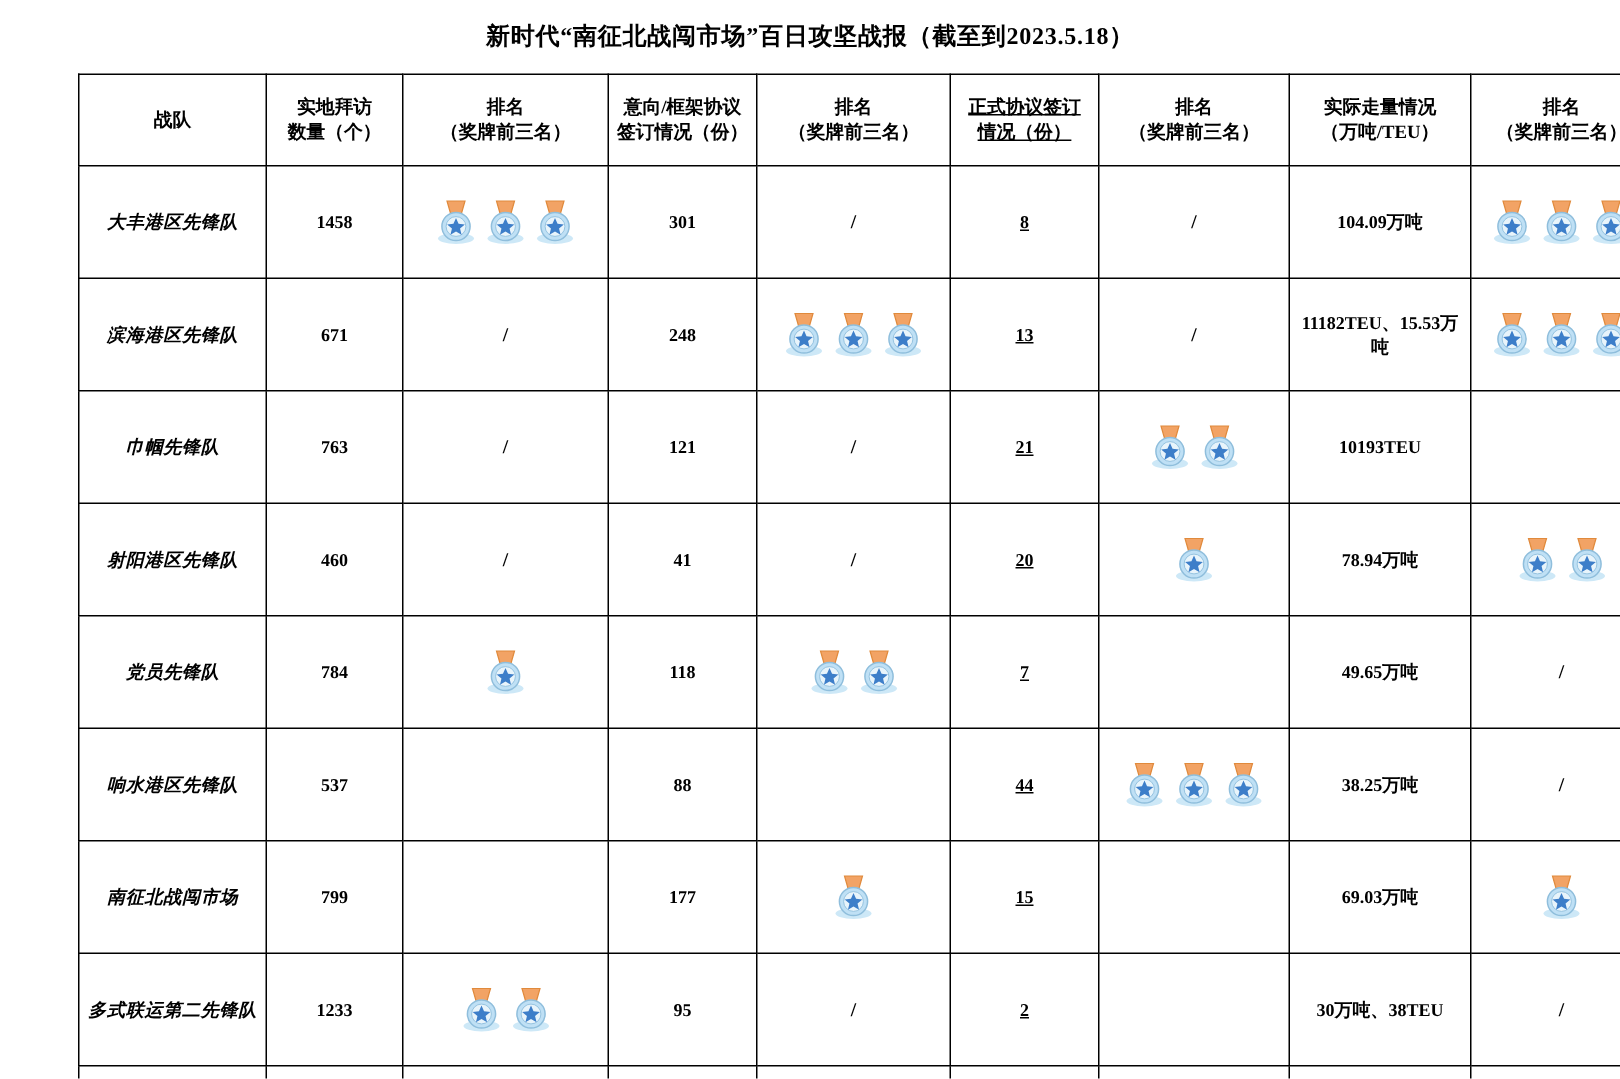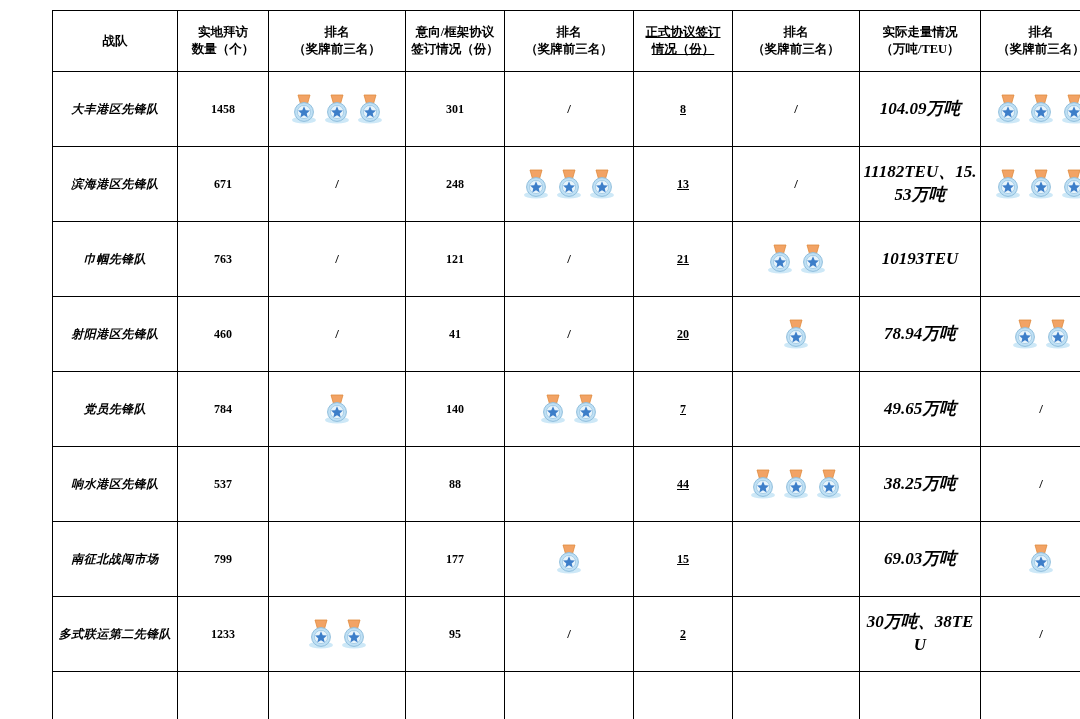"新时代“南征北战闯市场”百日攻坚战报（截至到2023.5.18）" div.doc-title { html: none -> <div>新时代“南征北战闯市场”百日攻坚战报（截至到2023.5.18）</div> }
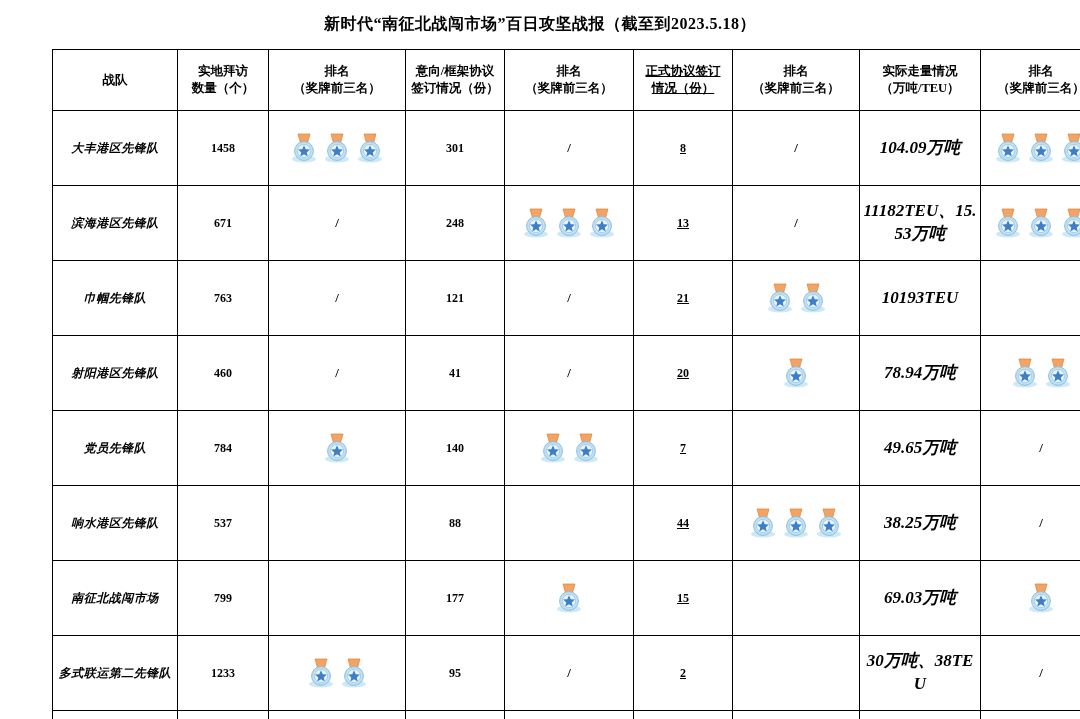"104.09万吨" .vol-text { font-size: 17px -> 12px; font-style: italic -> none }
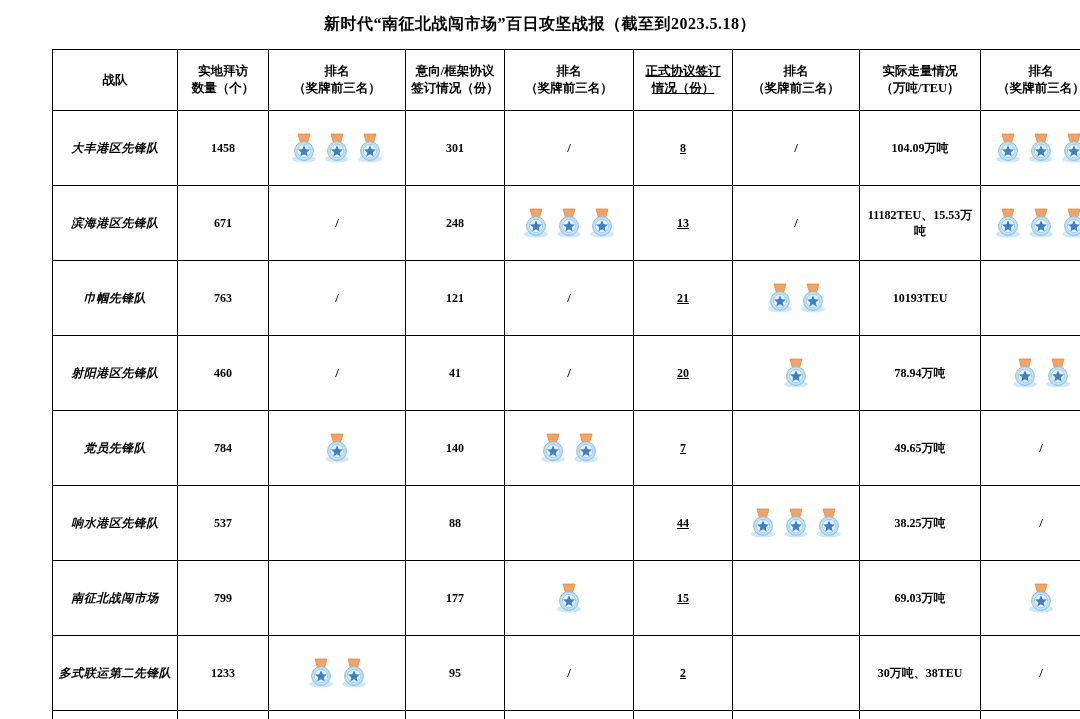"140" span { text: 140 -> 118 }
